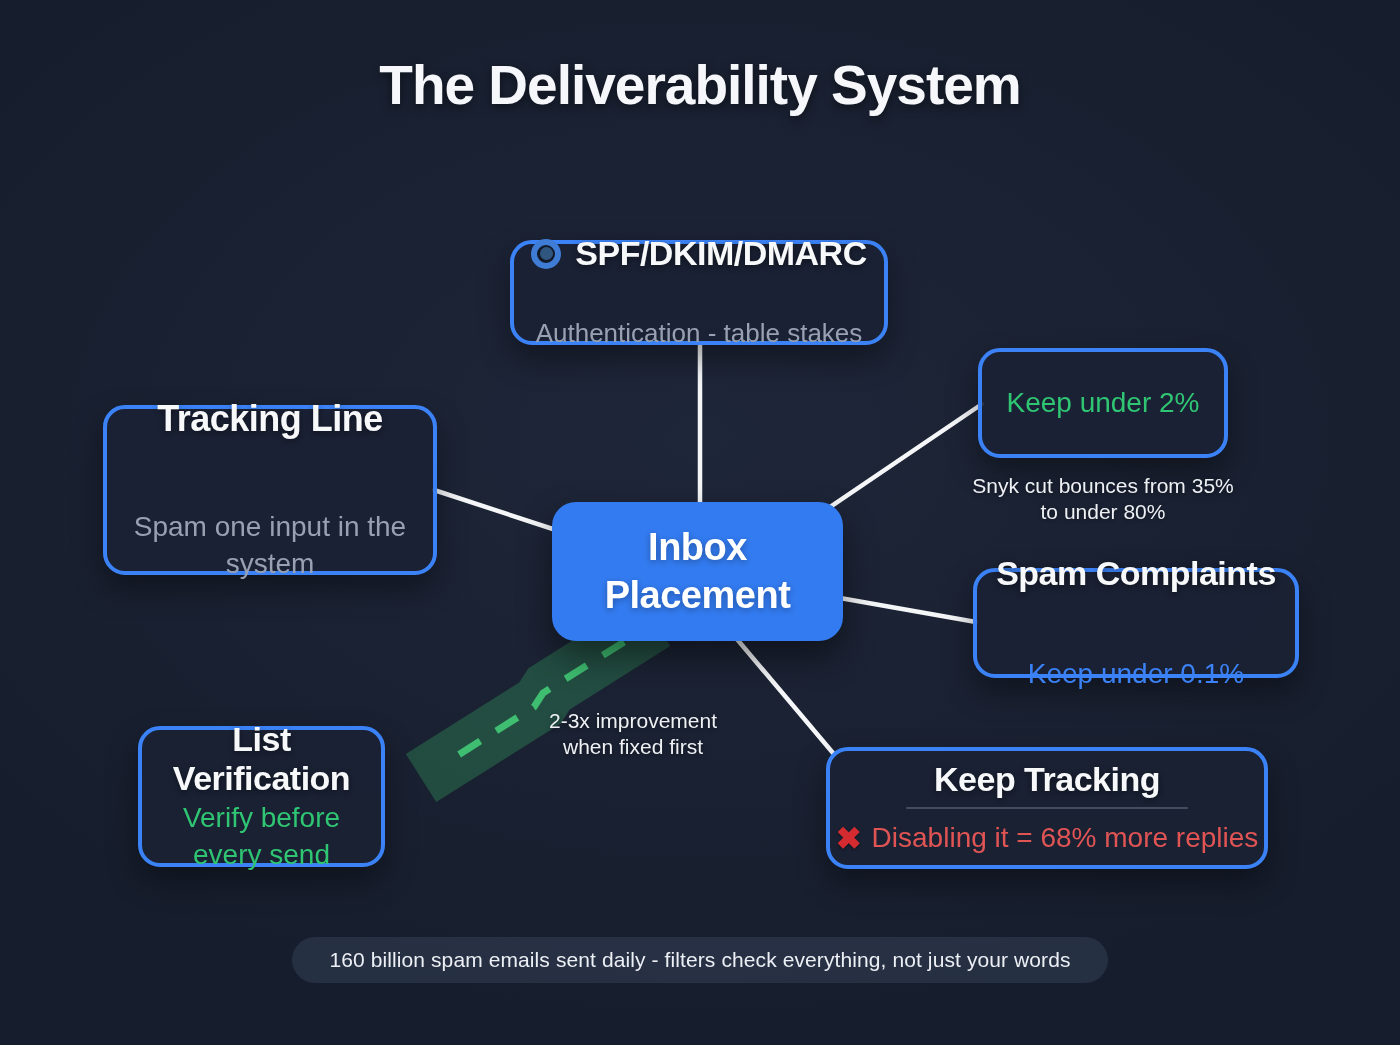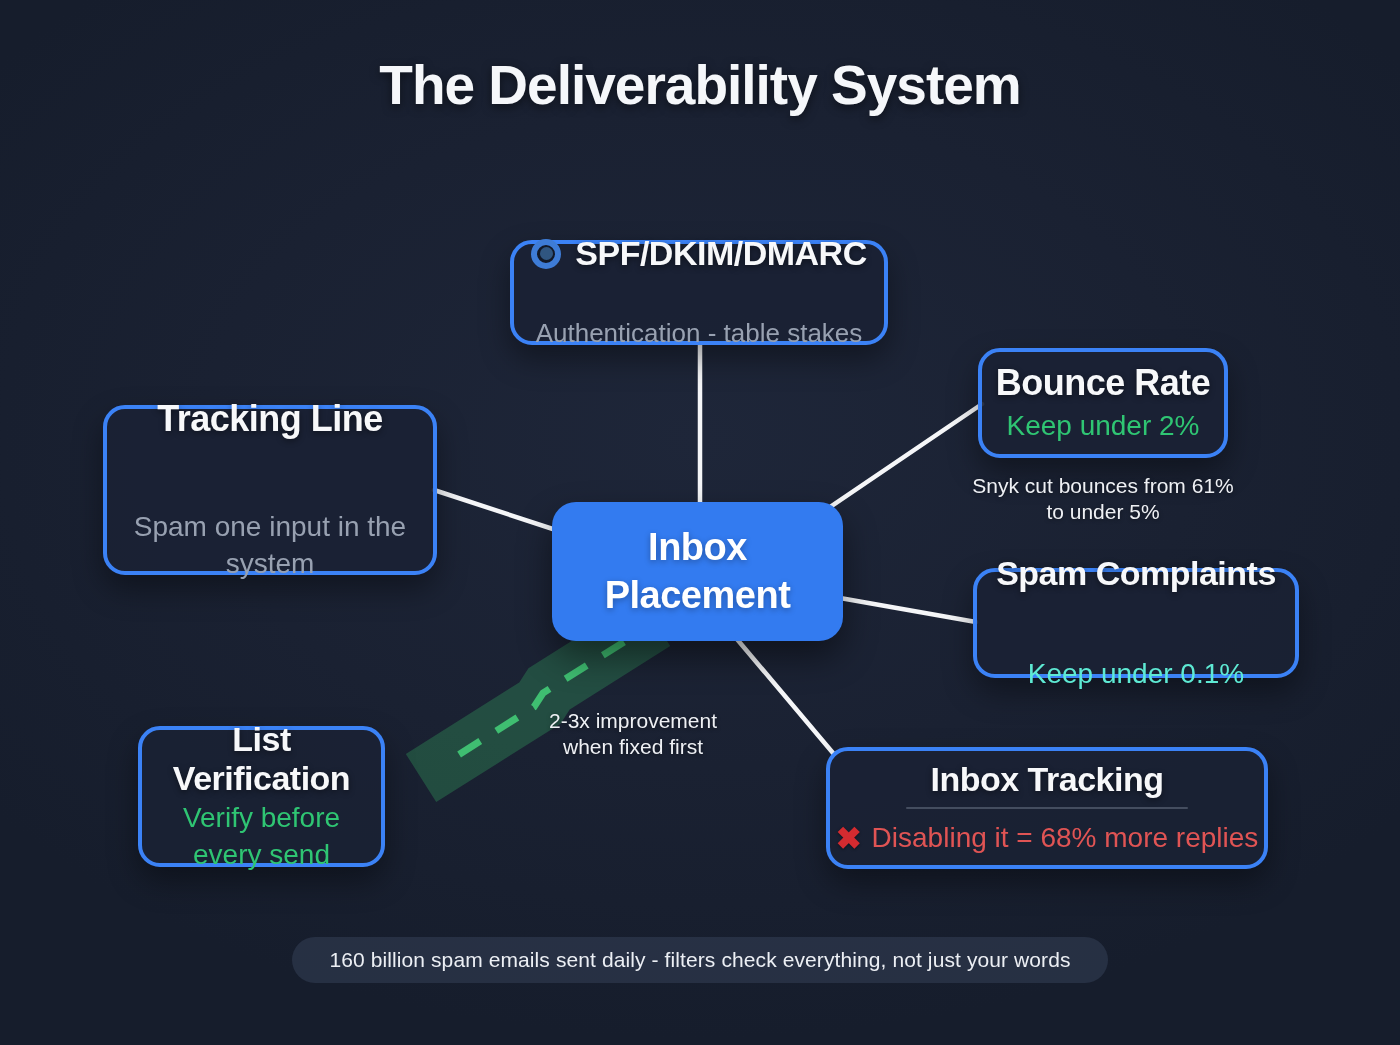"Bounce Rate" div.node-title { html: <div>Bounce Rate</div> -> none }
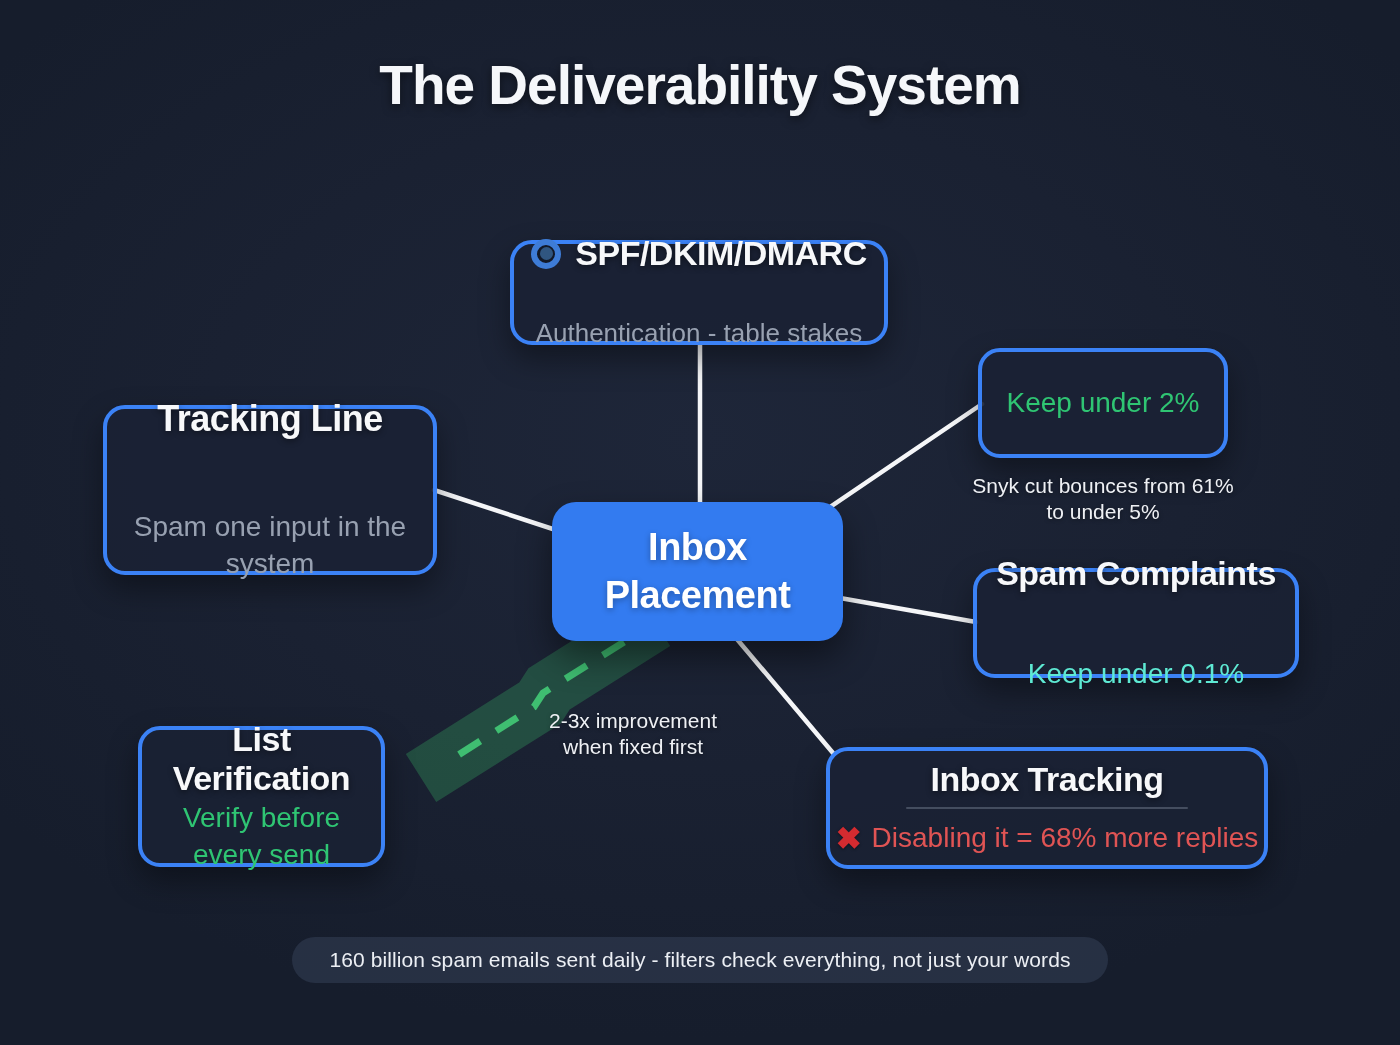"Snyk cut bounces from 61%" div.note { text: 61% to under 5% -> 35% to under 80% }
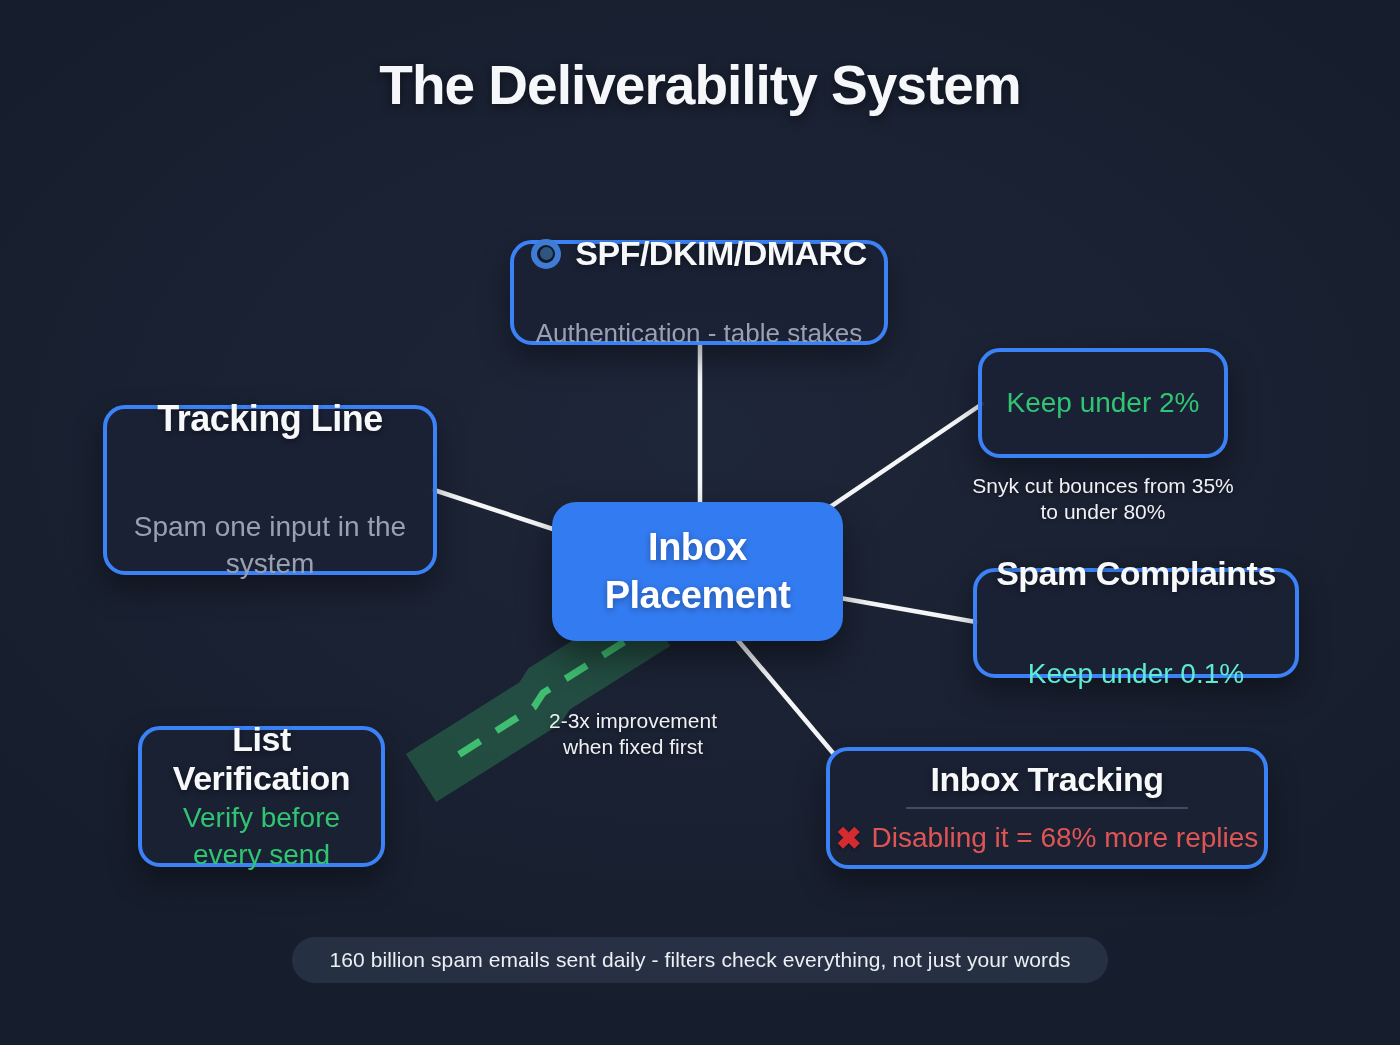"Keep under 0.1%" .salmon { color: #5eead4 -> #3b82f6 }
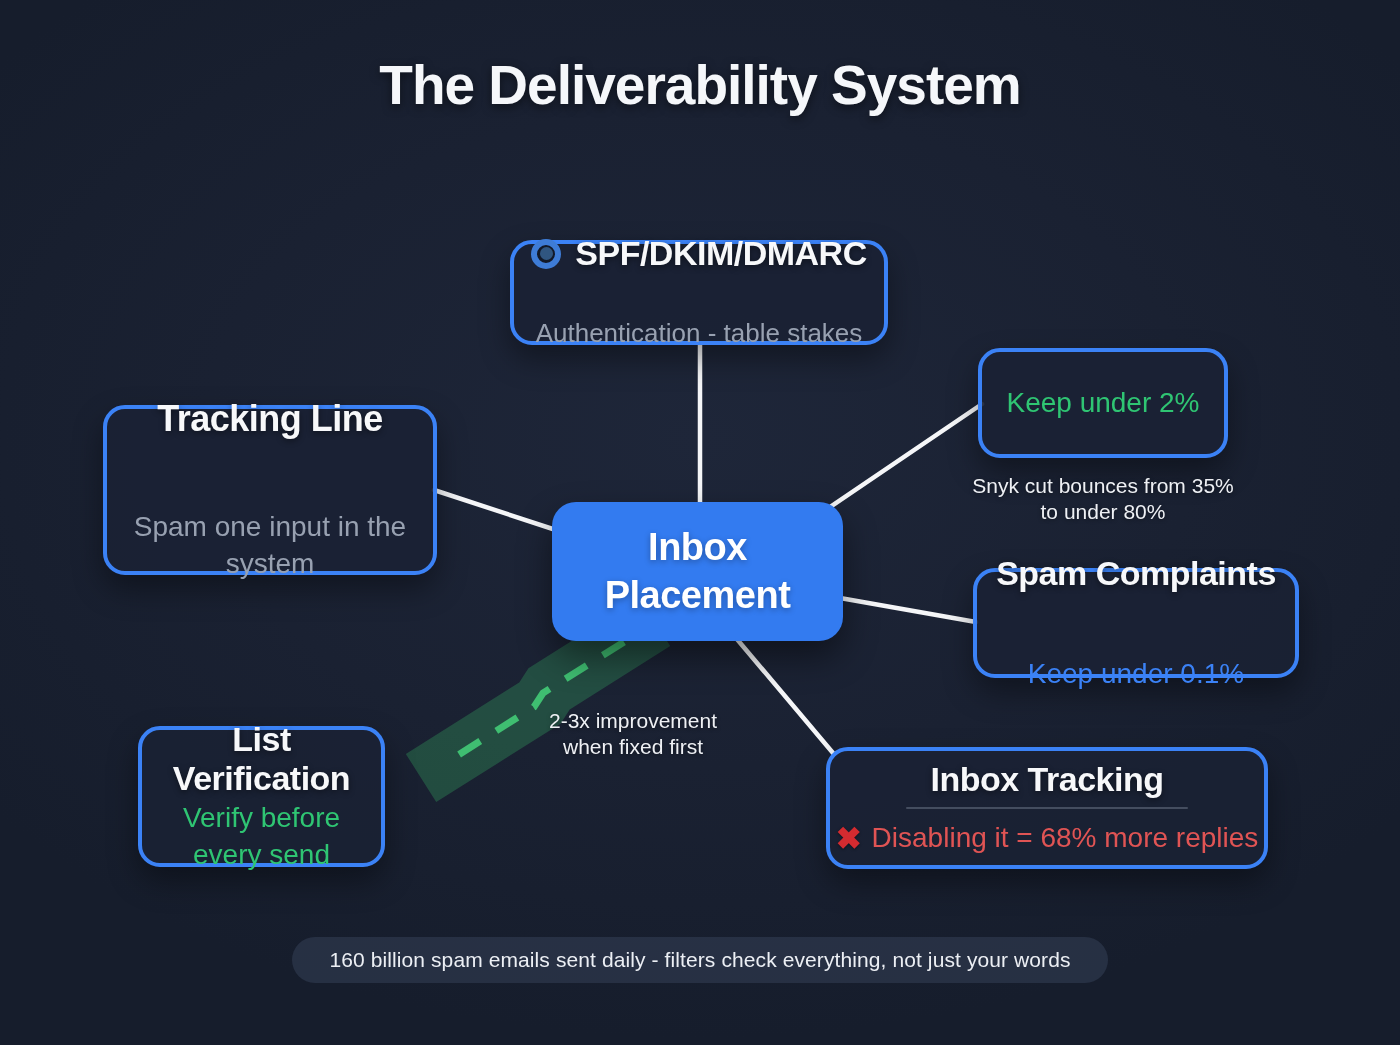"Inbox Tracking" div.node-title { text: Inbox -> Keep }
